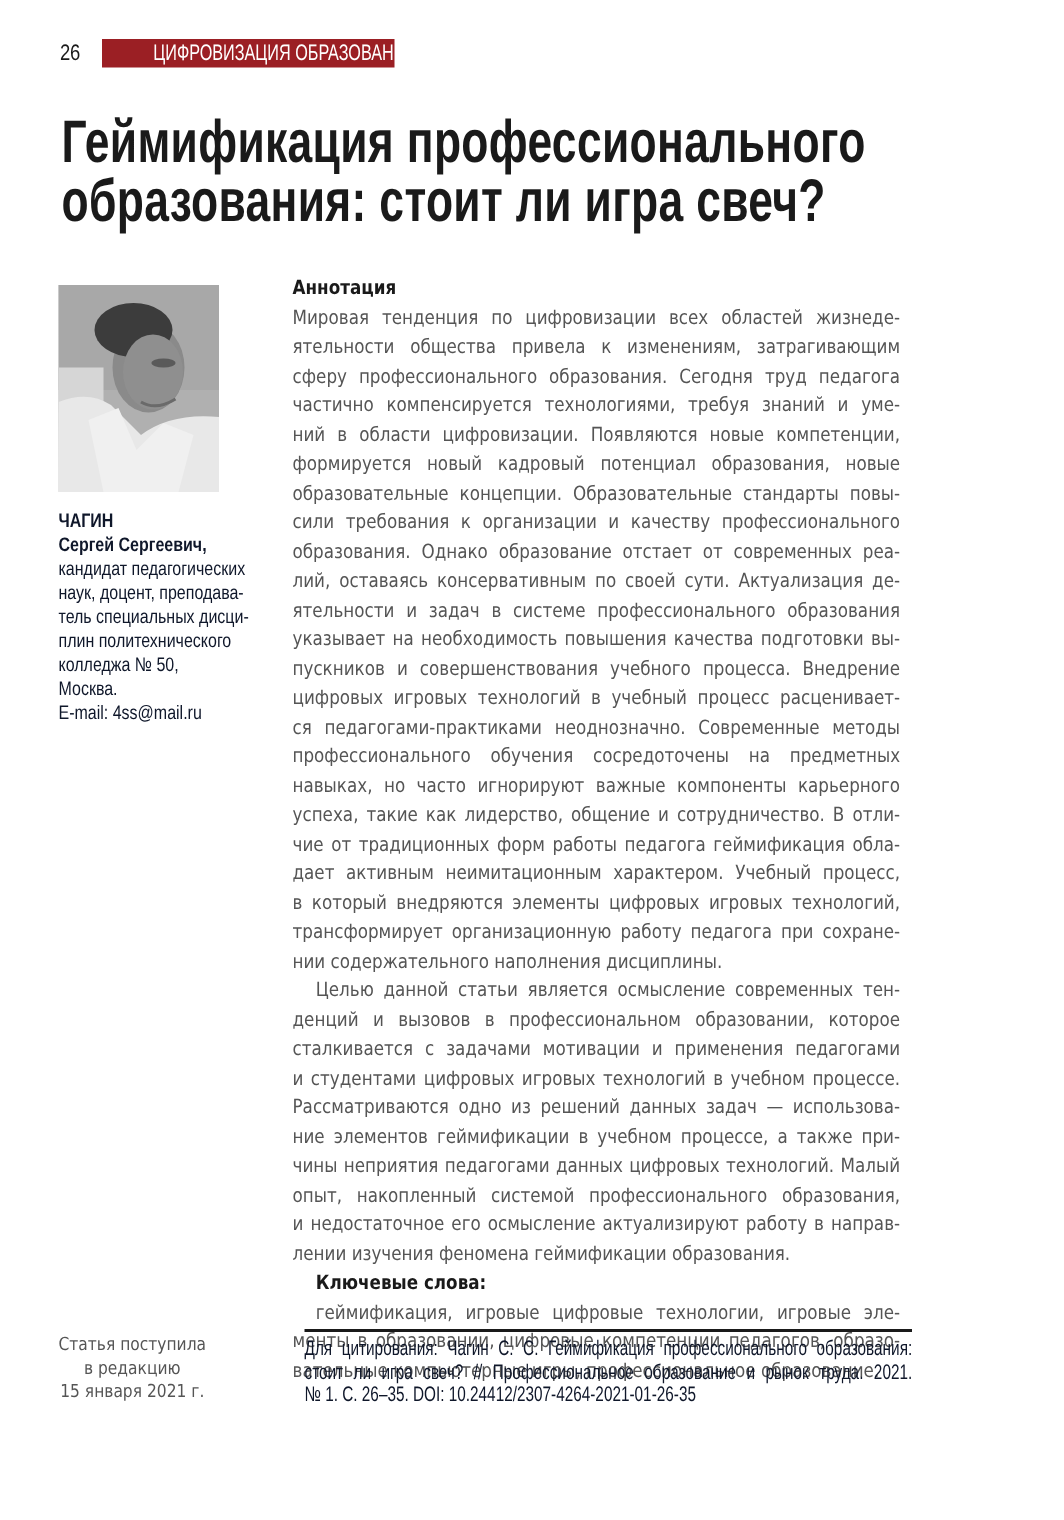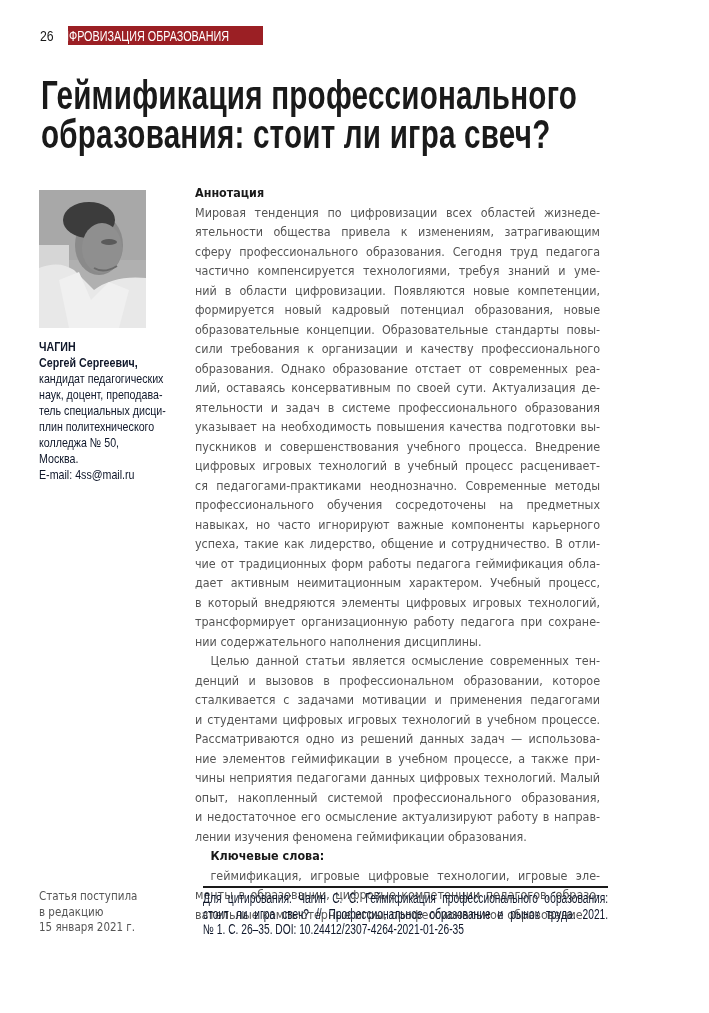"ЦИФРОВИЗАЦИЯ ОБРАЗОВАНИЯ" .section-band { justify-content: flex-end -> flex-start }
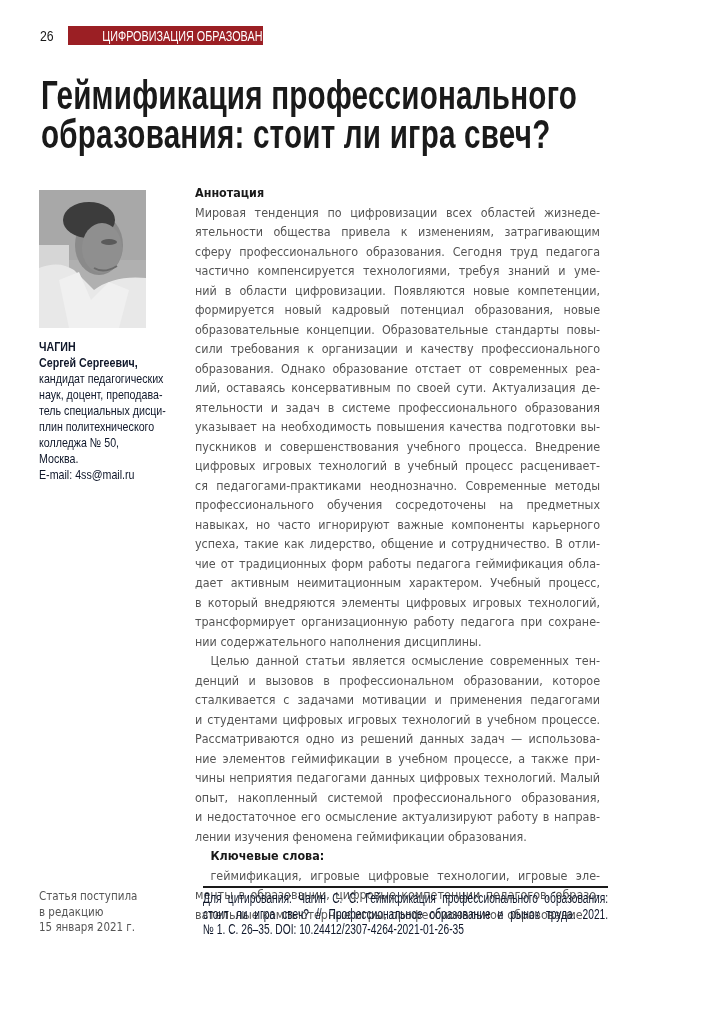"Статья поступила" .received { text-align: none -> center }
